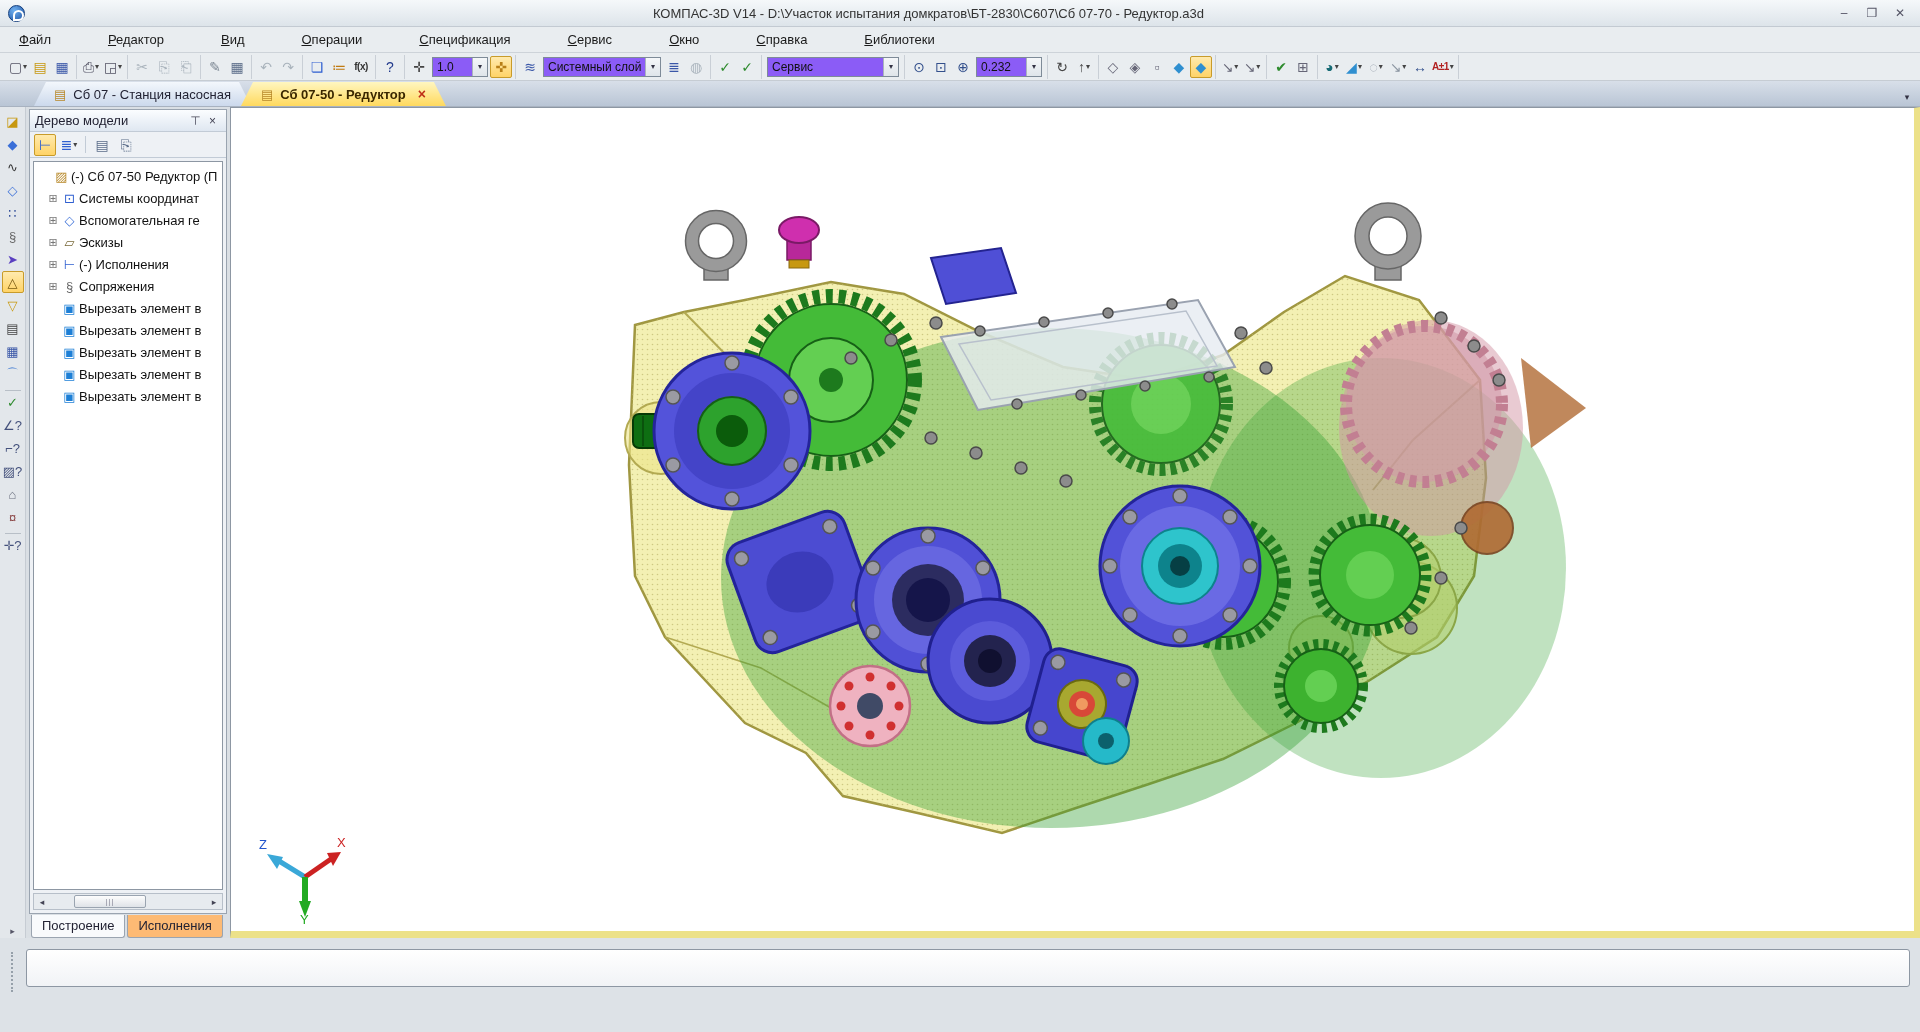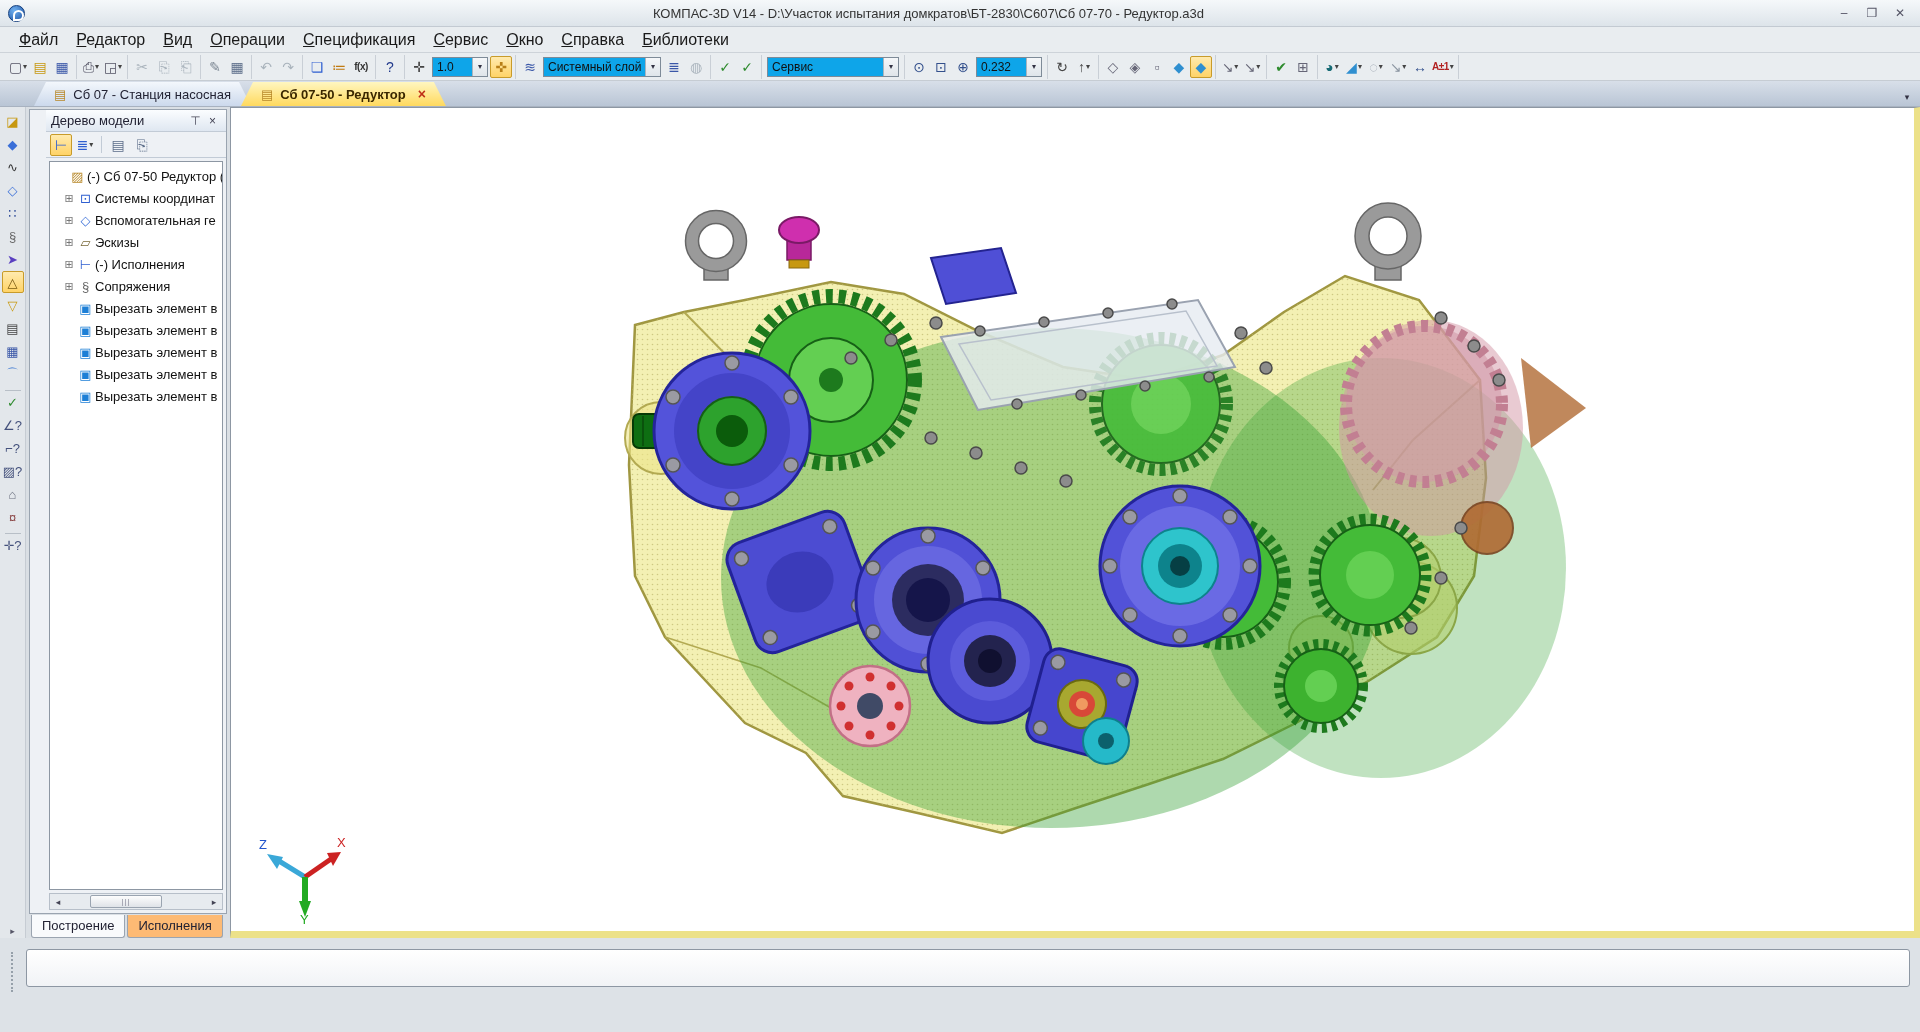"Файл" .menubar { font-size: 16px -> 13px; gap: none -> 39px }
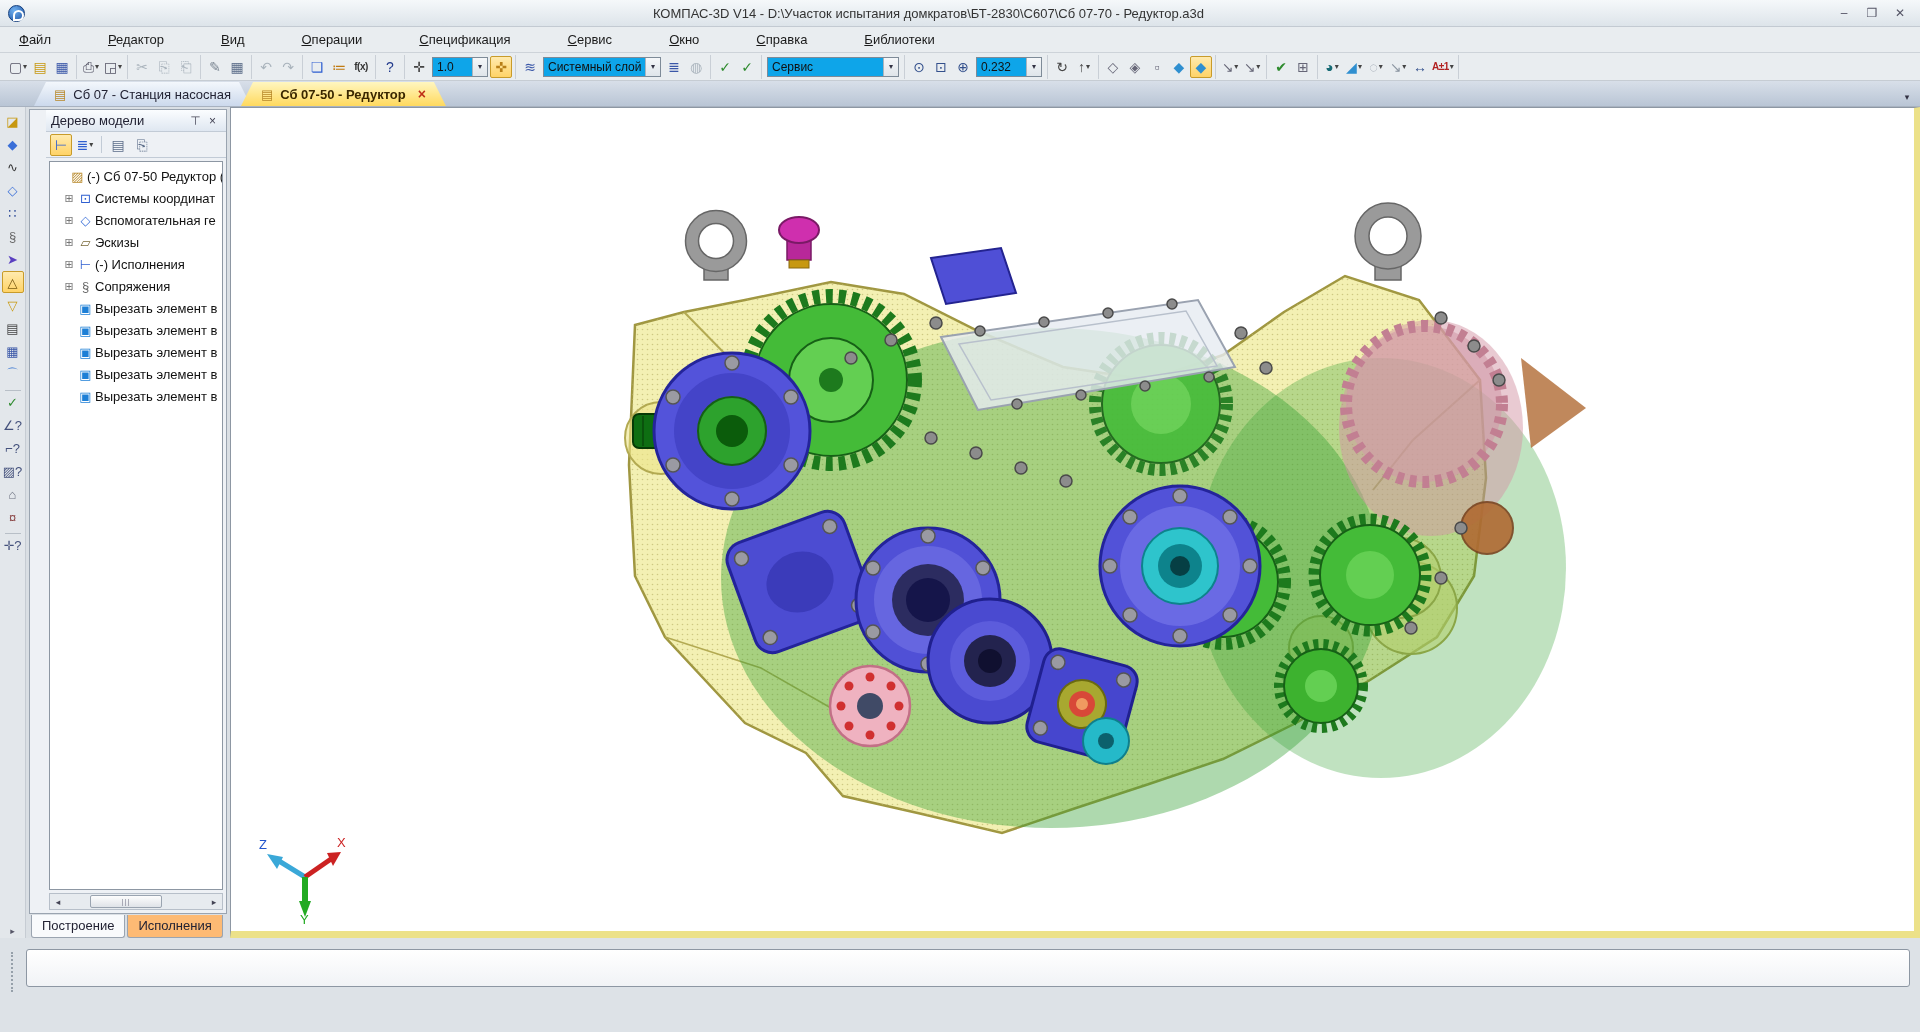"1.0" .combo { background: #0ea5e9 -> #8b5cf6 }
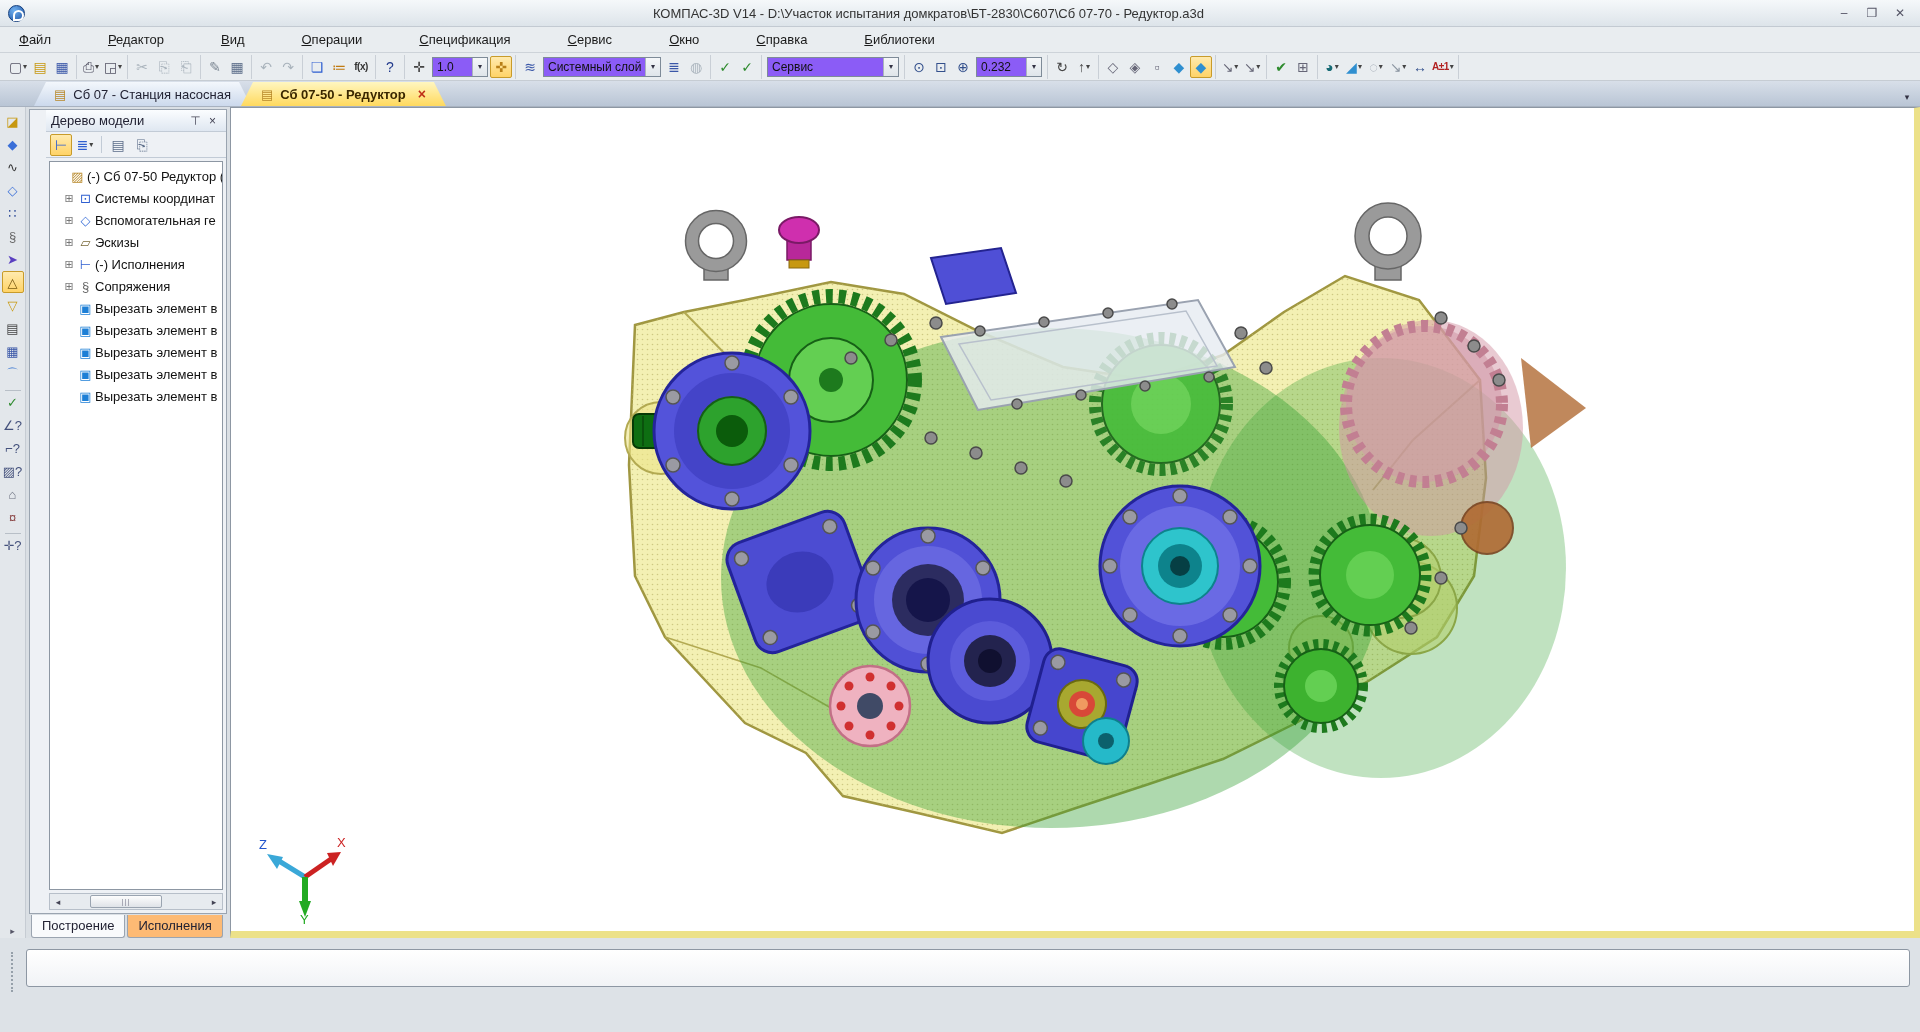"Дерево модели" .treepanel { padding-left: 16px -> none }
